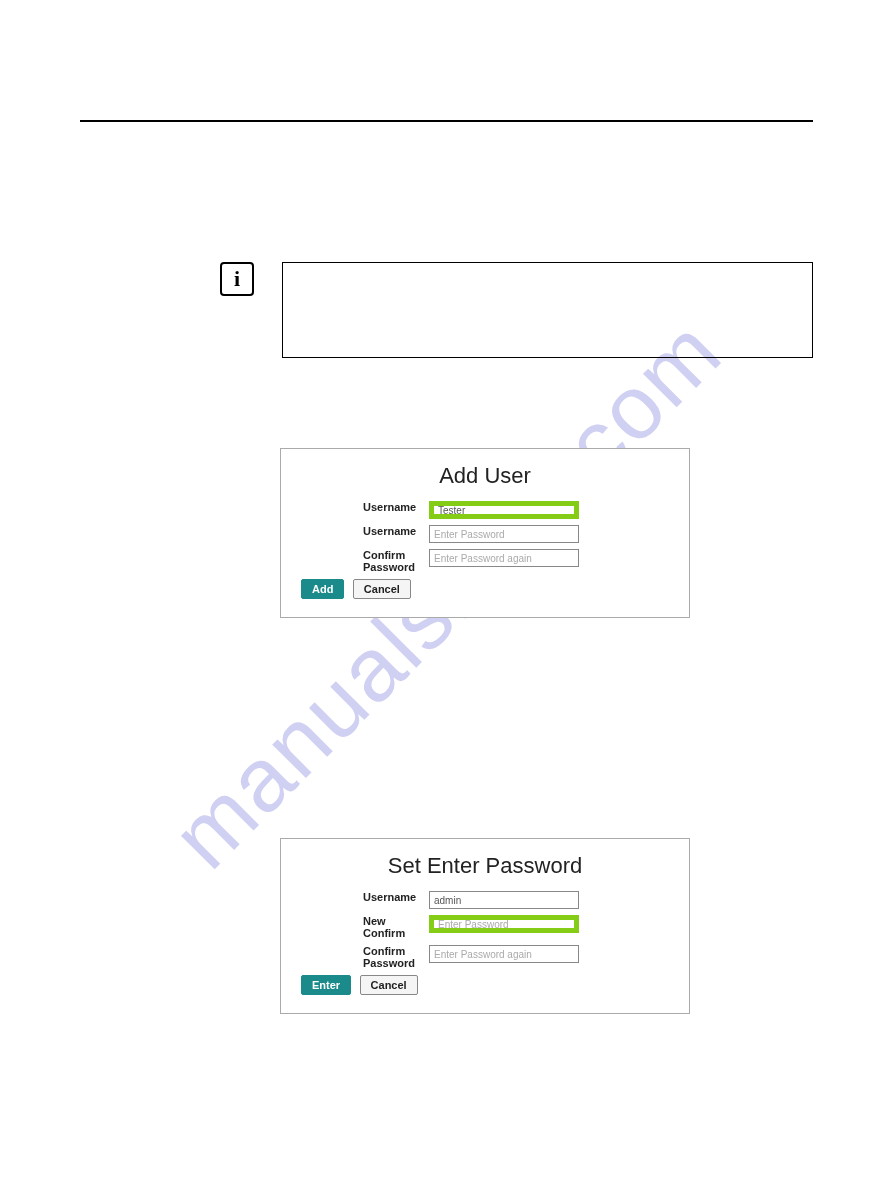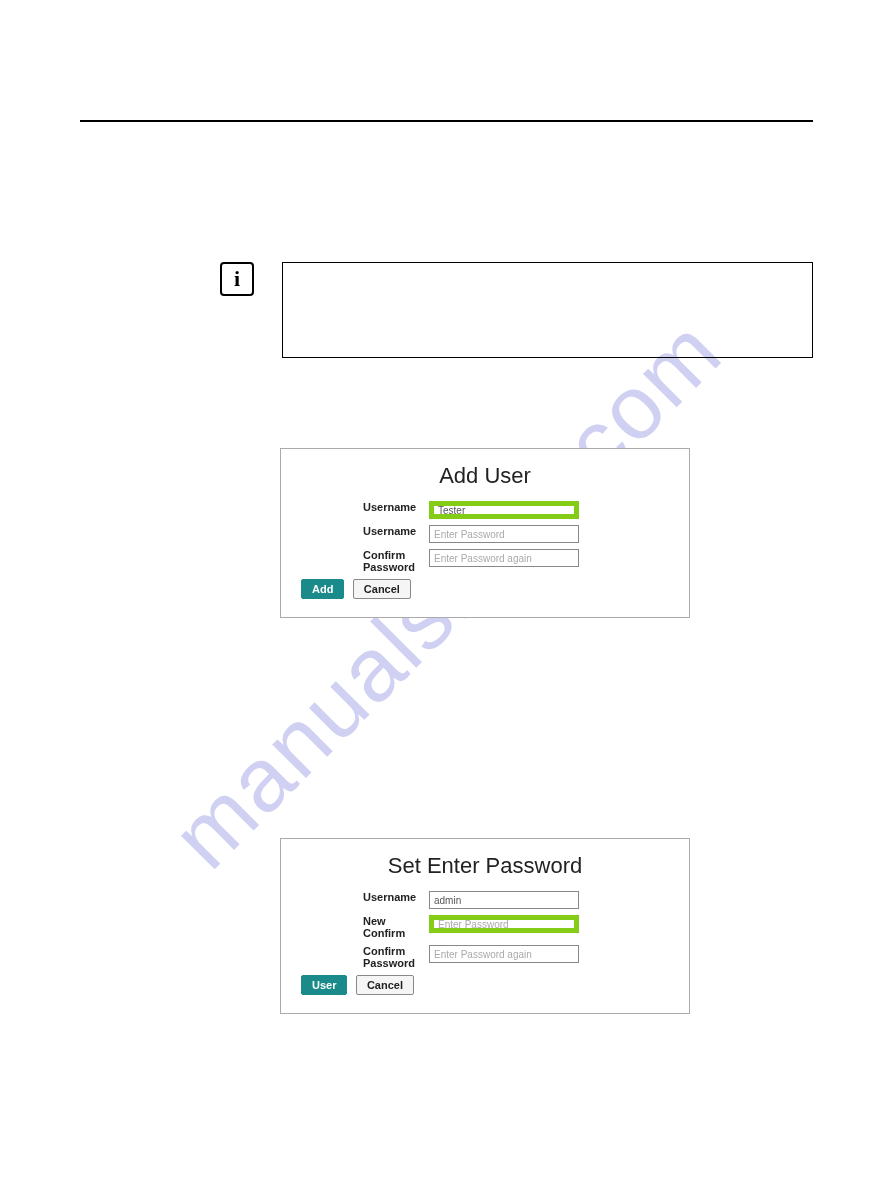"User" span.btn { text: User -> Enter }
